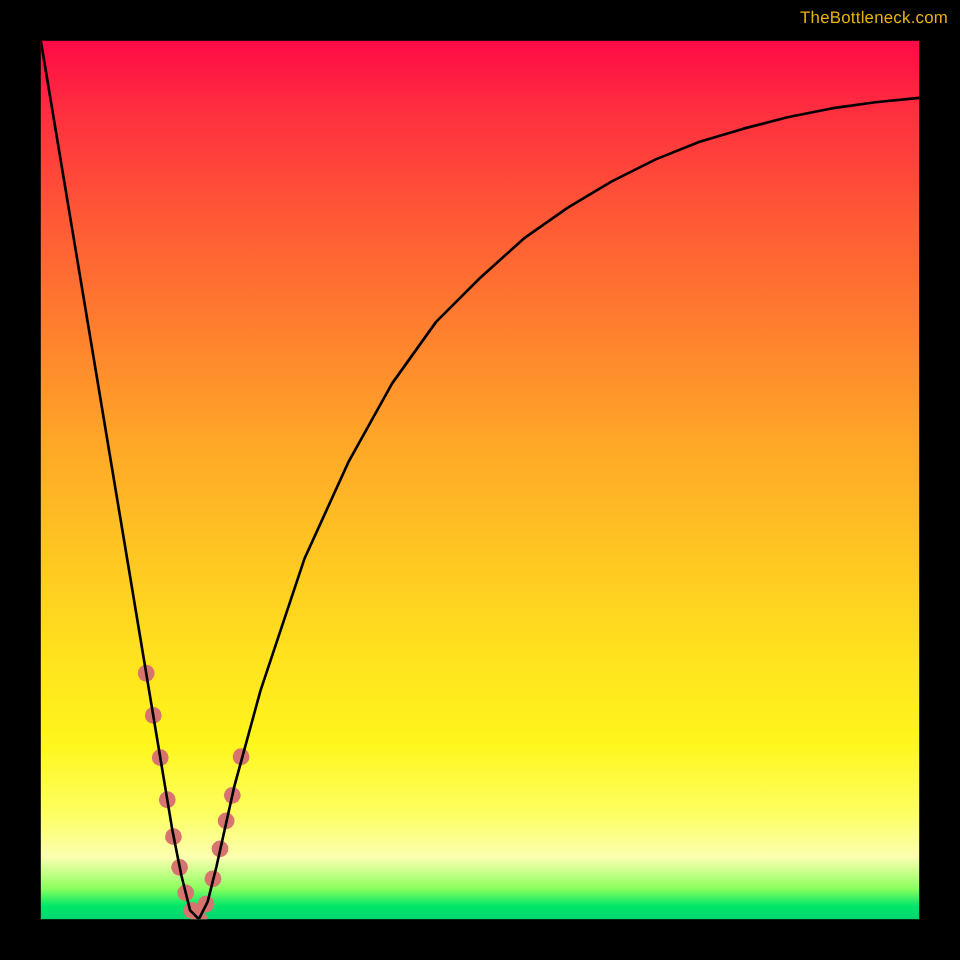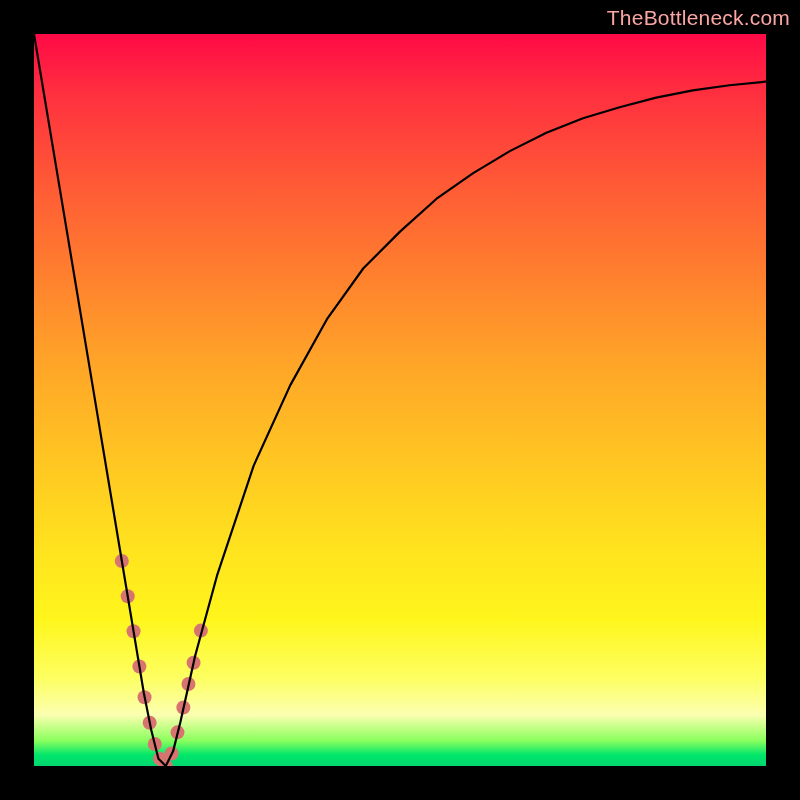"TheBottleneck.com" .watermark { color: #fca5a5 -> #eab308; font-size: 21px -> 14px }
